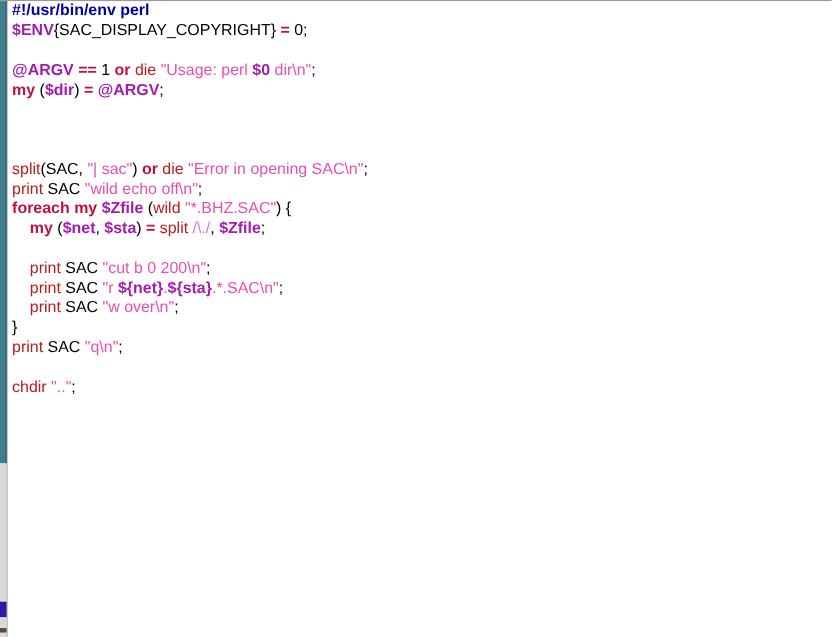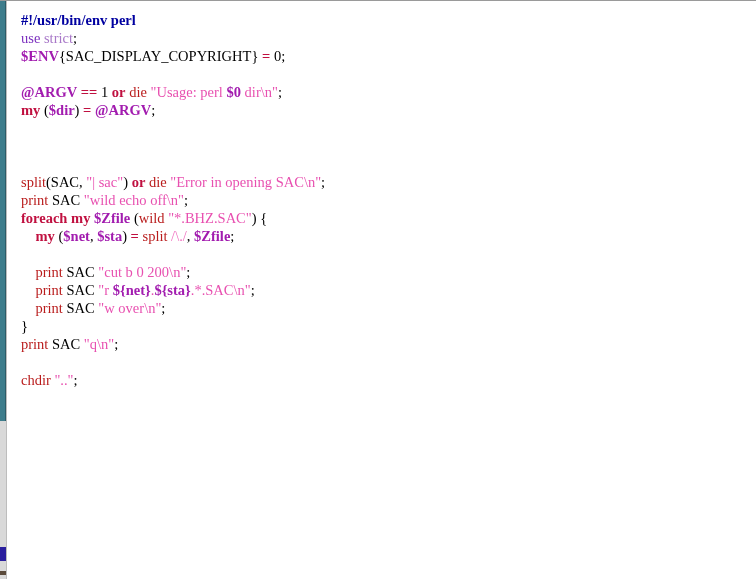"#!/usr/bin/env perl" pre.code { font-family: Liberation Serif, serif -> Liberation Sans, sans-serif; margin: 10px -> 0 }
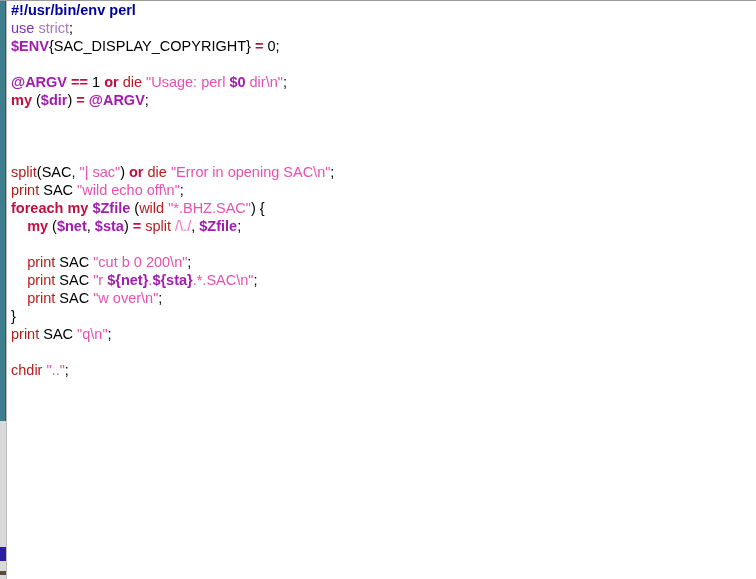"use strict;" span.cursor-line { html: <span><span>use </span><span>strict</span><span>;</span> </span> -> none }
